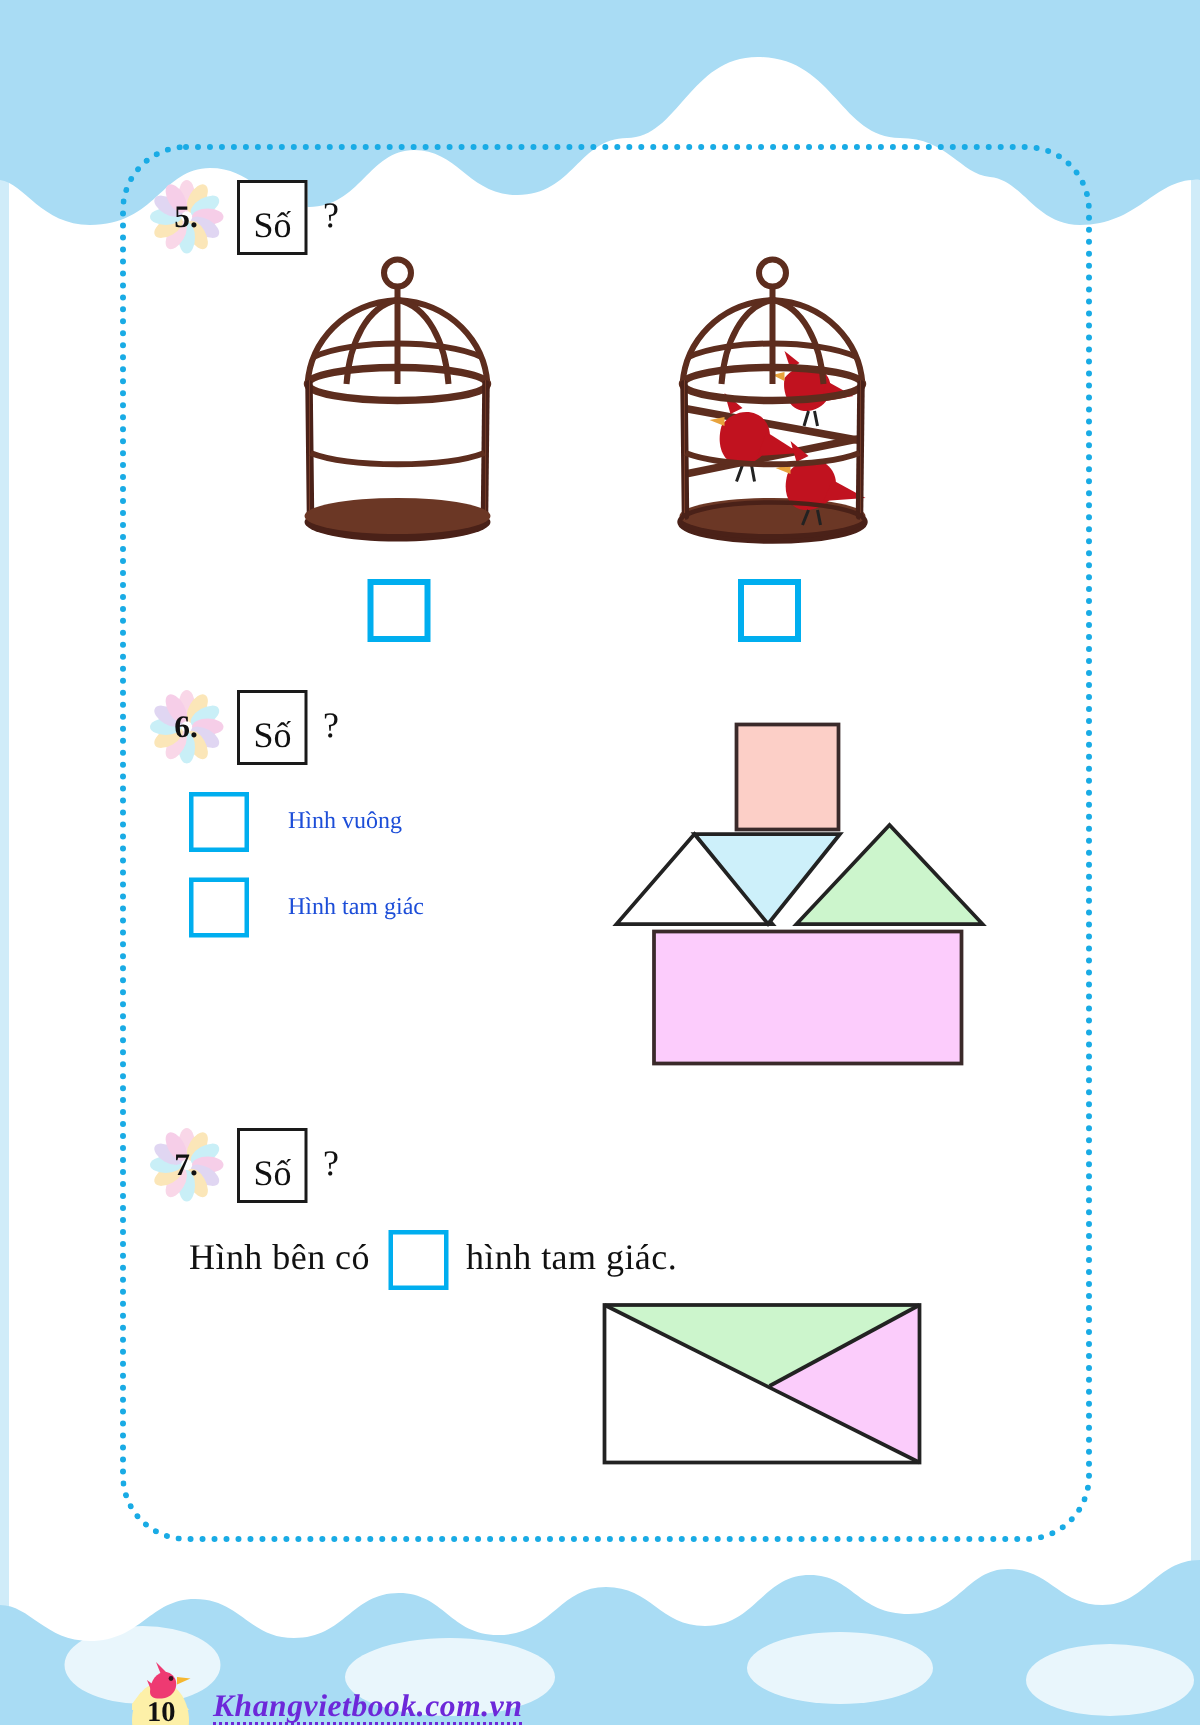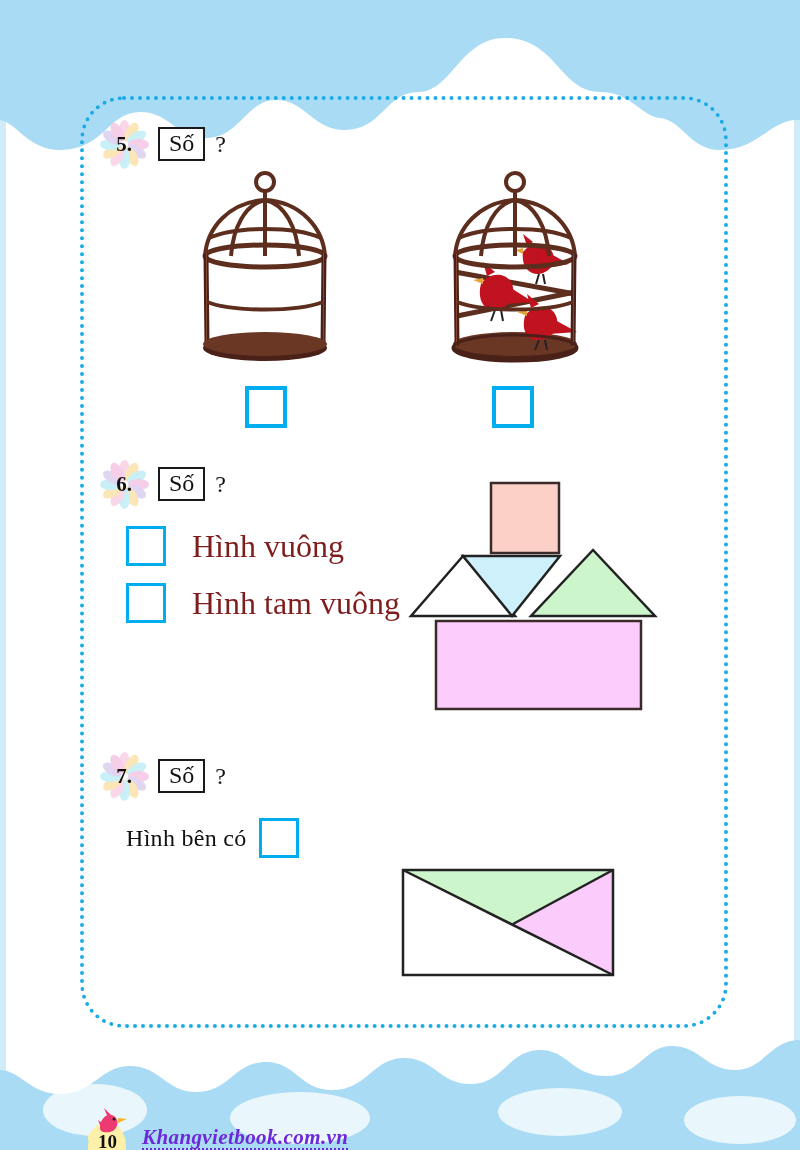"Số" .so-box { padding: 1px 9px 3px 9px -> 16px 9px 3px 9px }
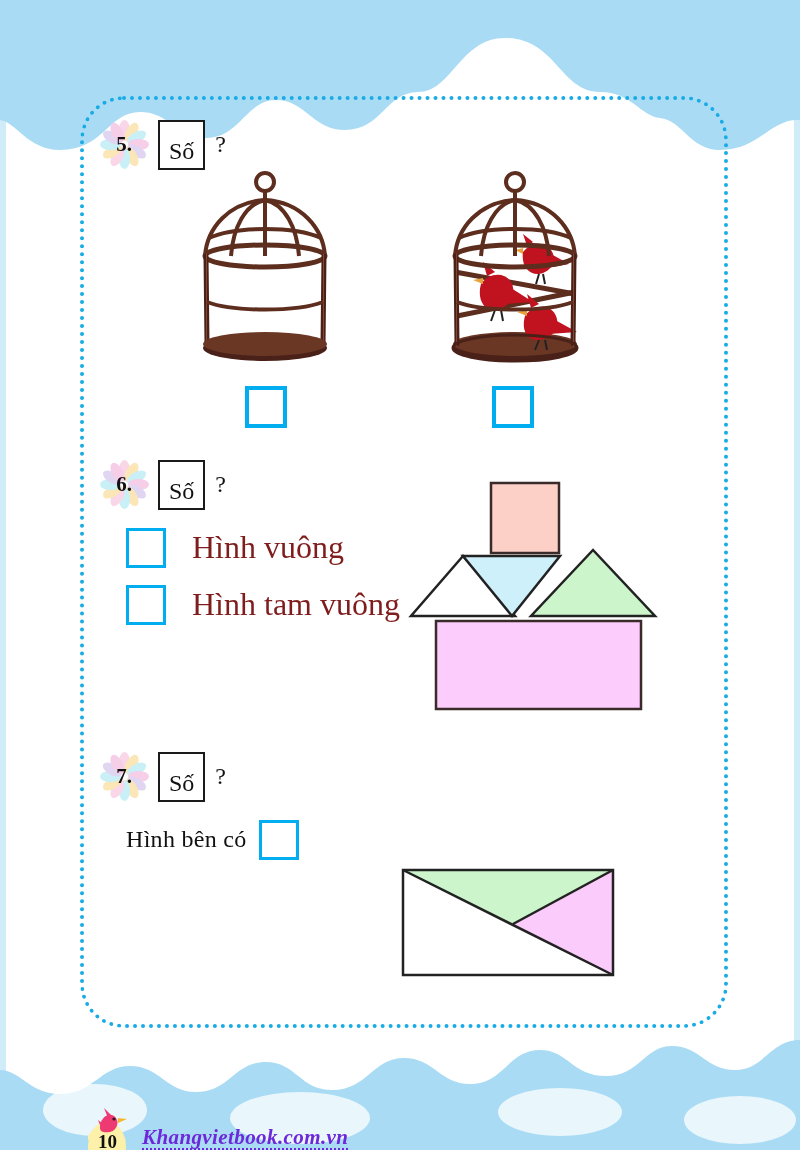"Hình vuông" .optlabel { color: #7f1d1d -> #1d4ed8; font-size: 32px -> 16px }
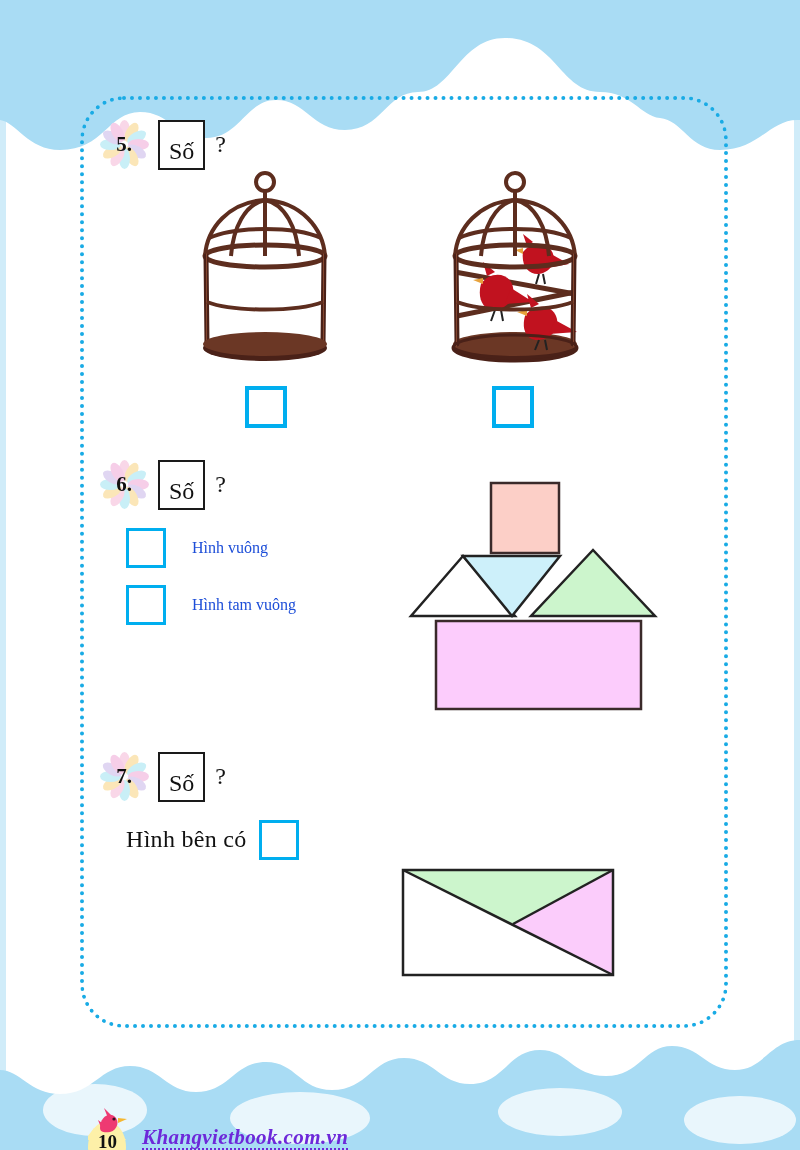"Hình tam vuông" div.optlabel { text: vuông -> giác }
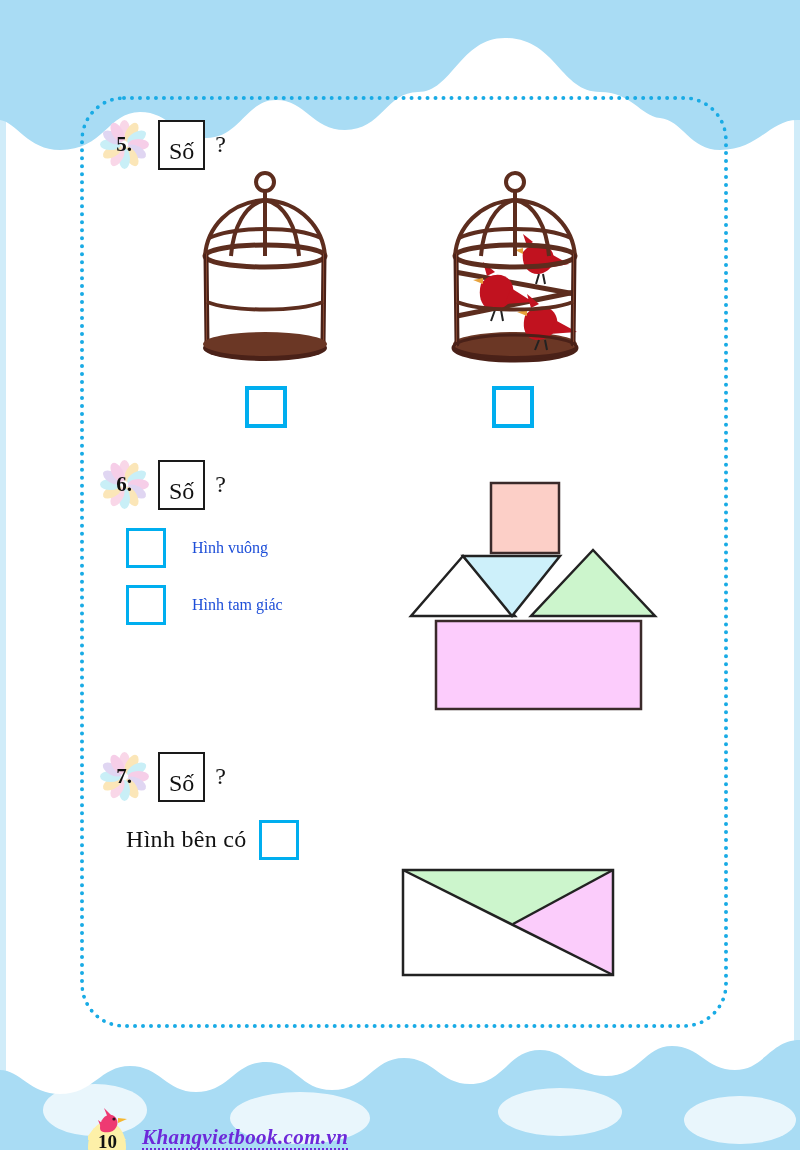"hình tam giác." span.prompt { html: none -> <span>hình tam giác.</span> }
